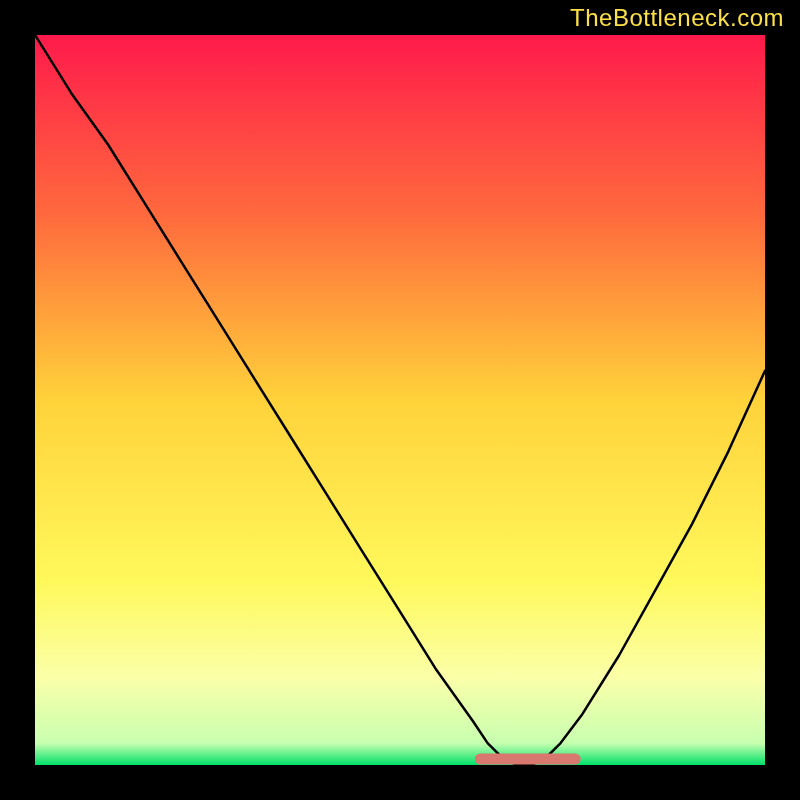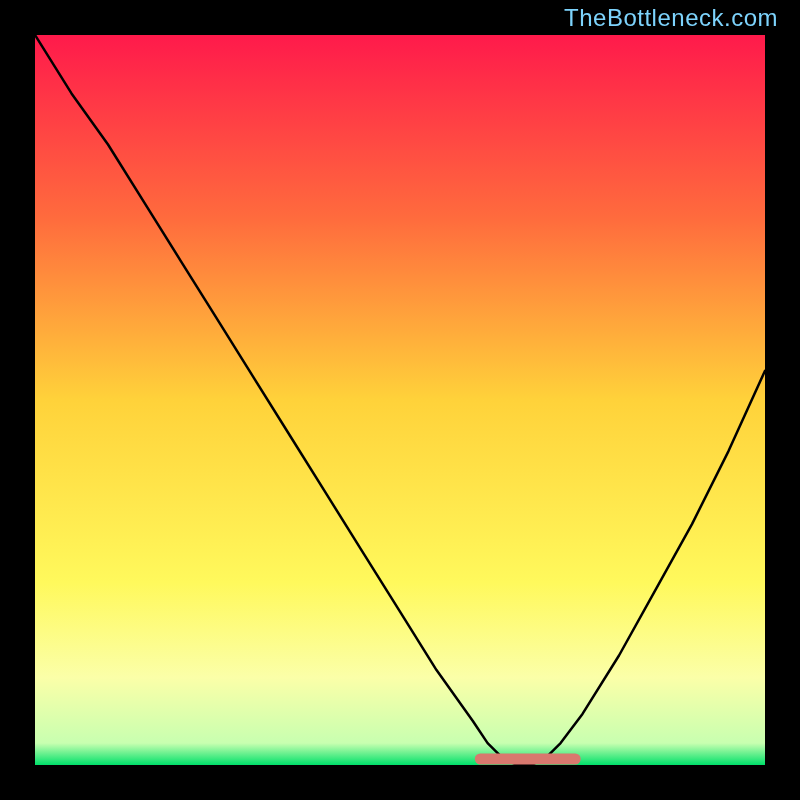"TheBottleneck.com" .watermark { color: #7dd3fc -> #fde047; right: 22px -> 16px }
